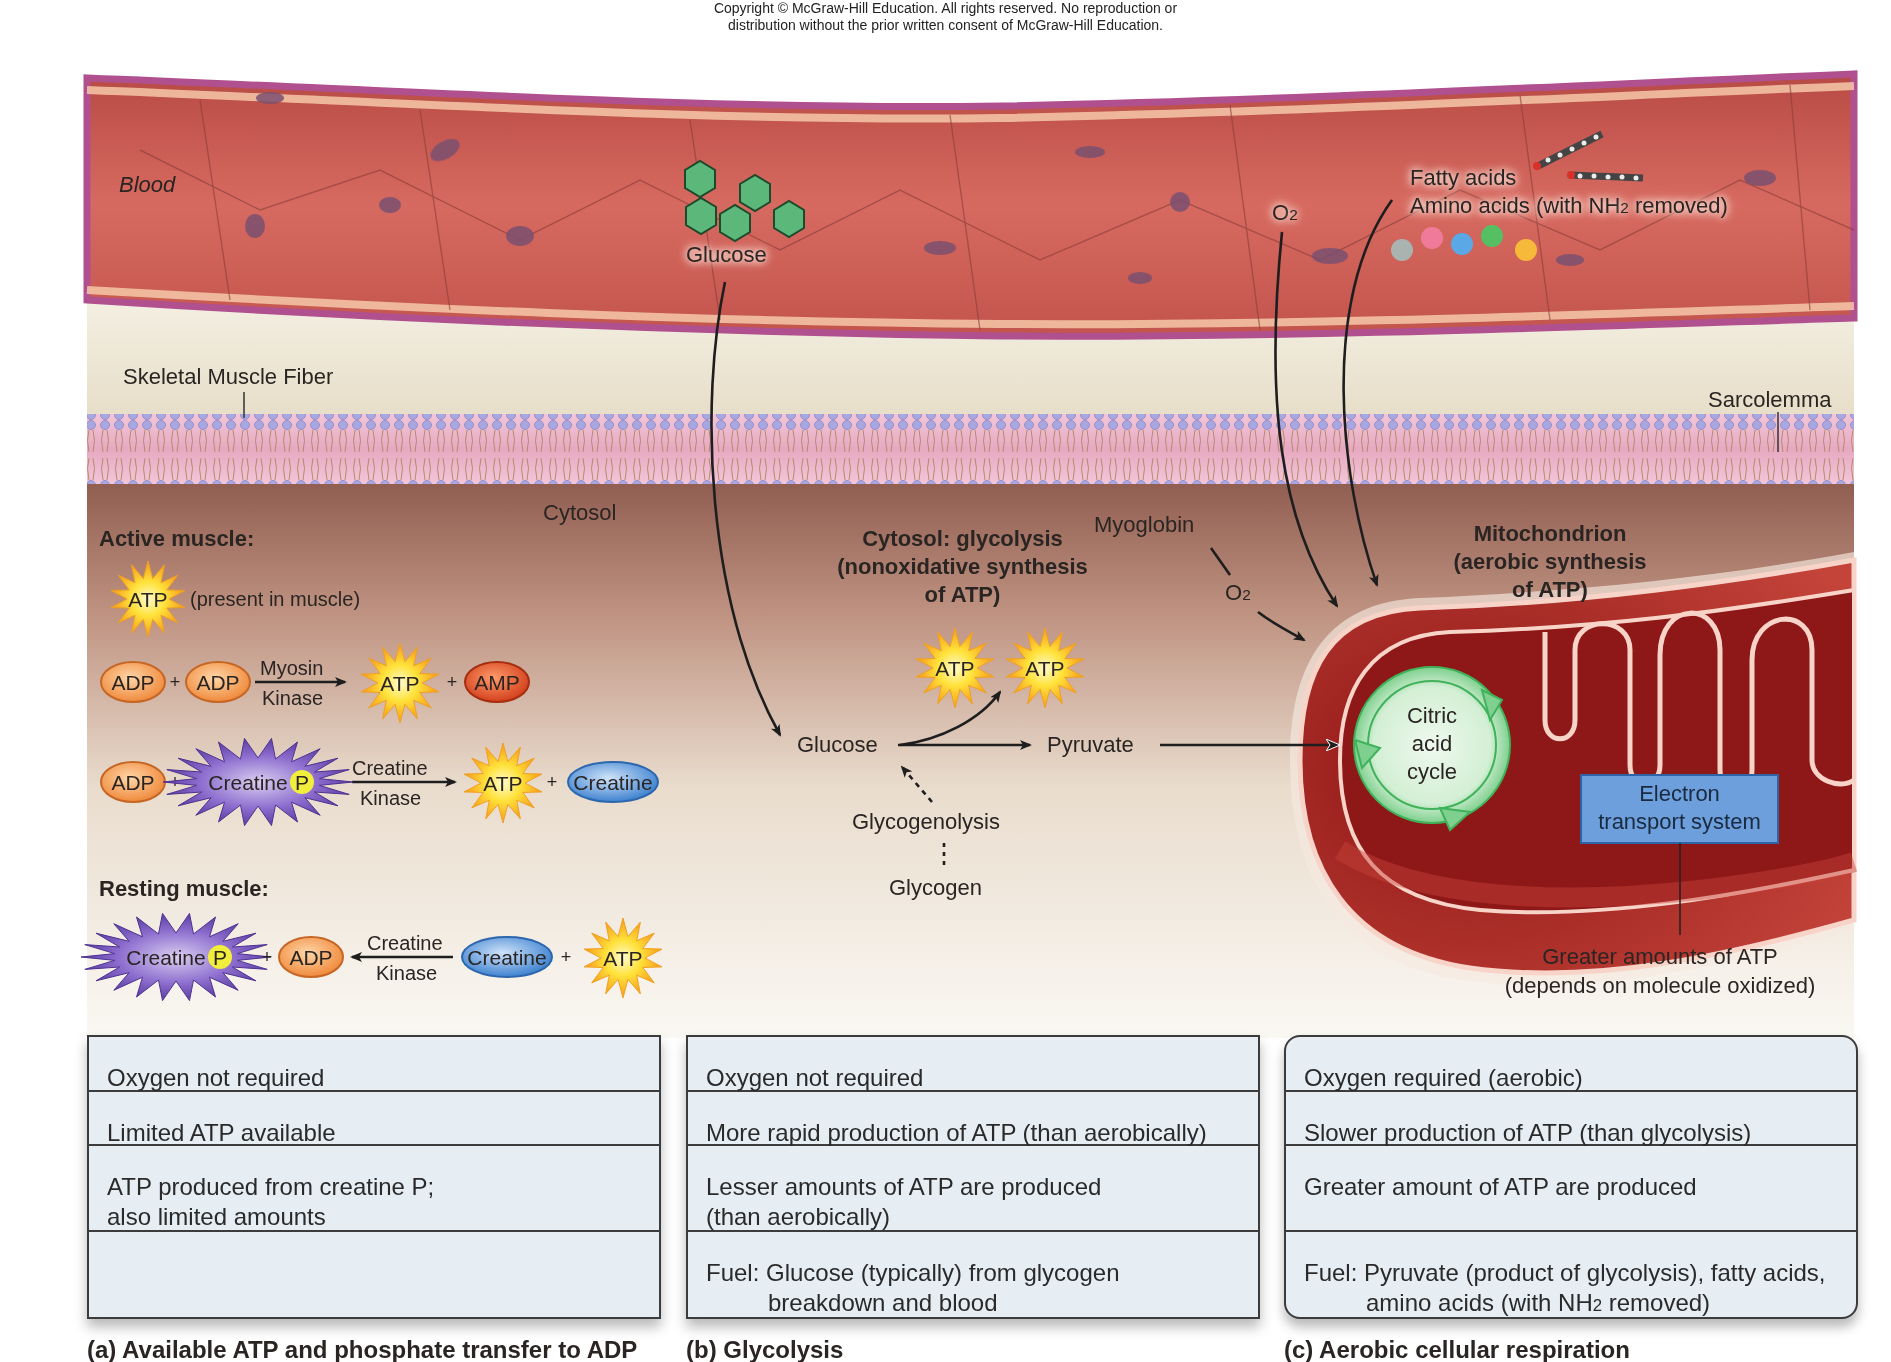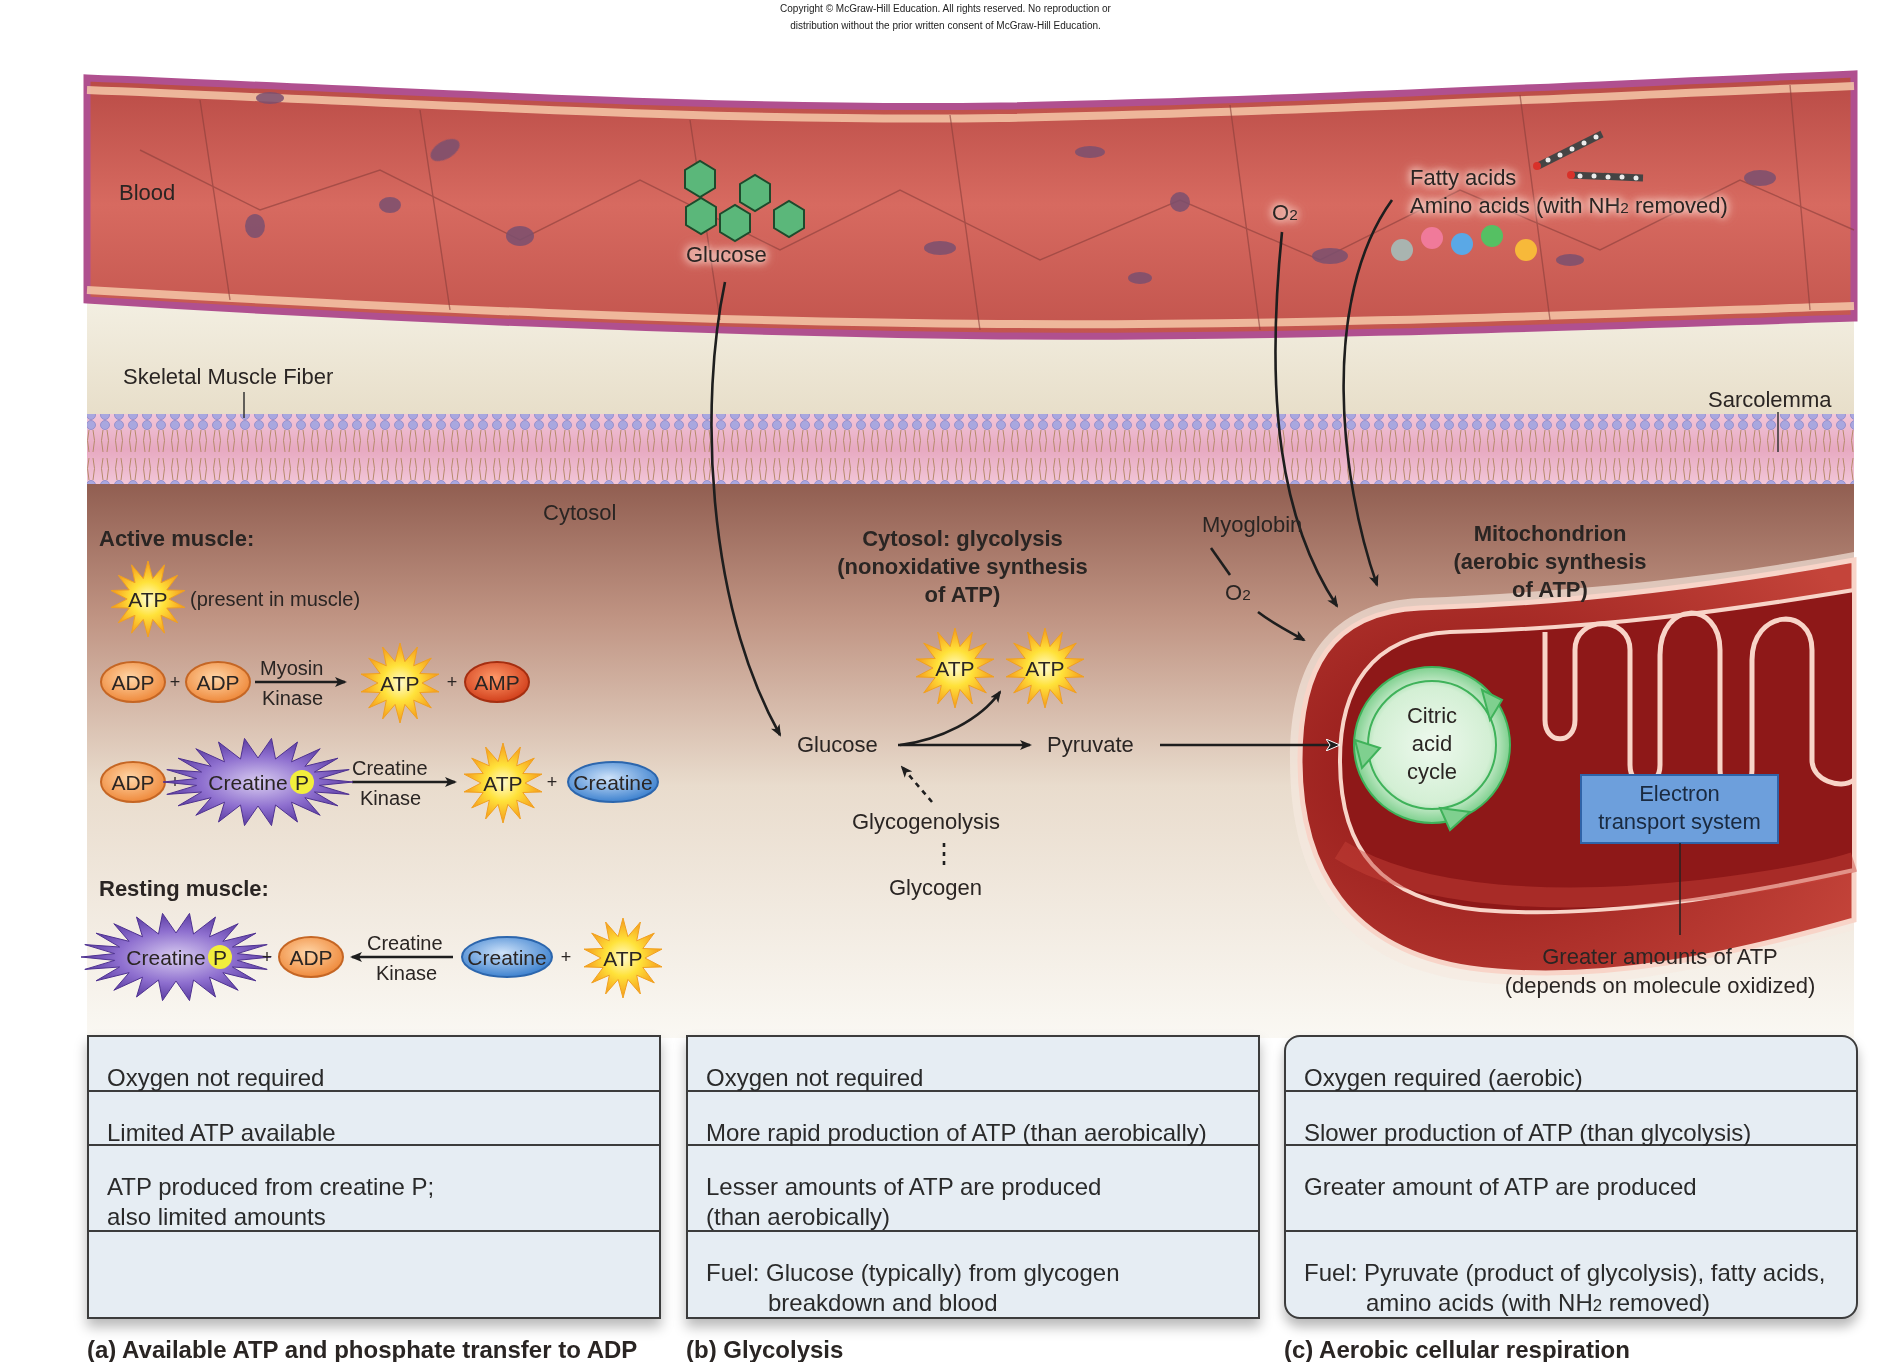"Copyright © McGraw-Hill Education. All" #copyright { font-size: 10px -> 14px }
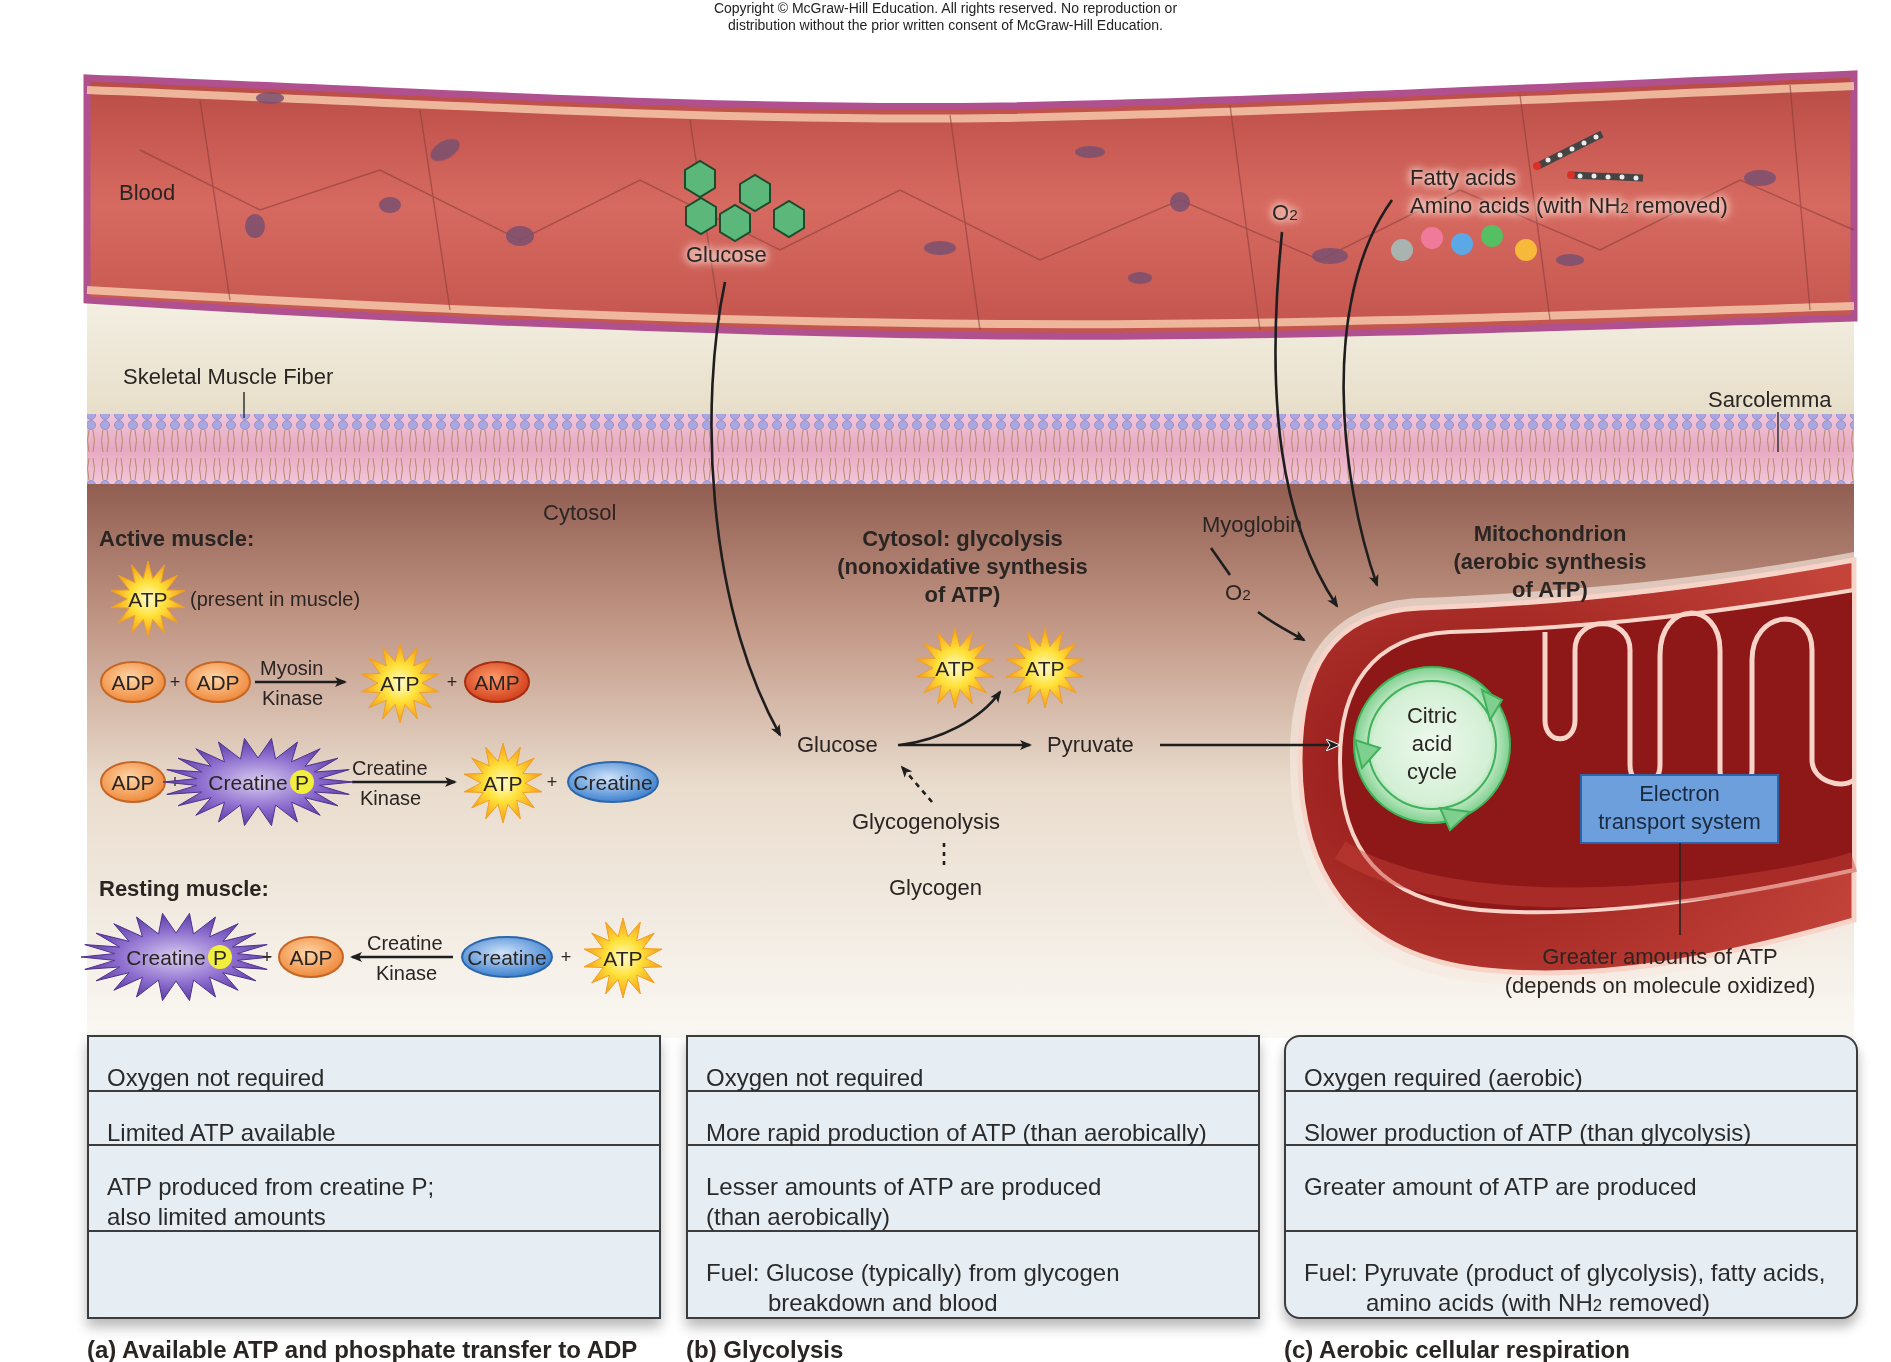"Blood" div.lbl { font-style: none -> italic; top: 180px -> 172px }
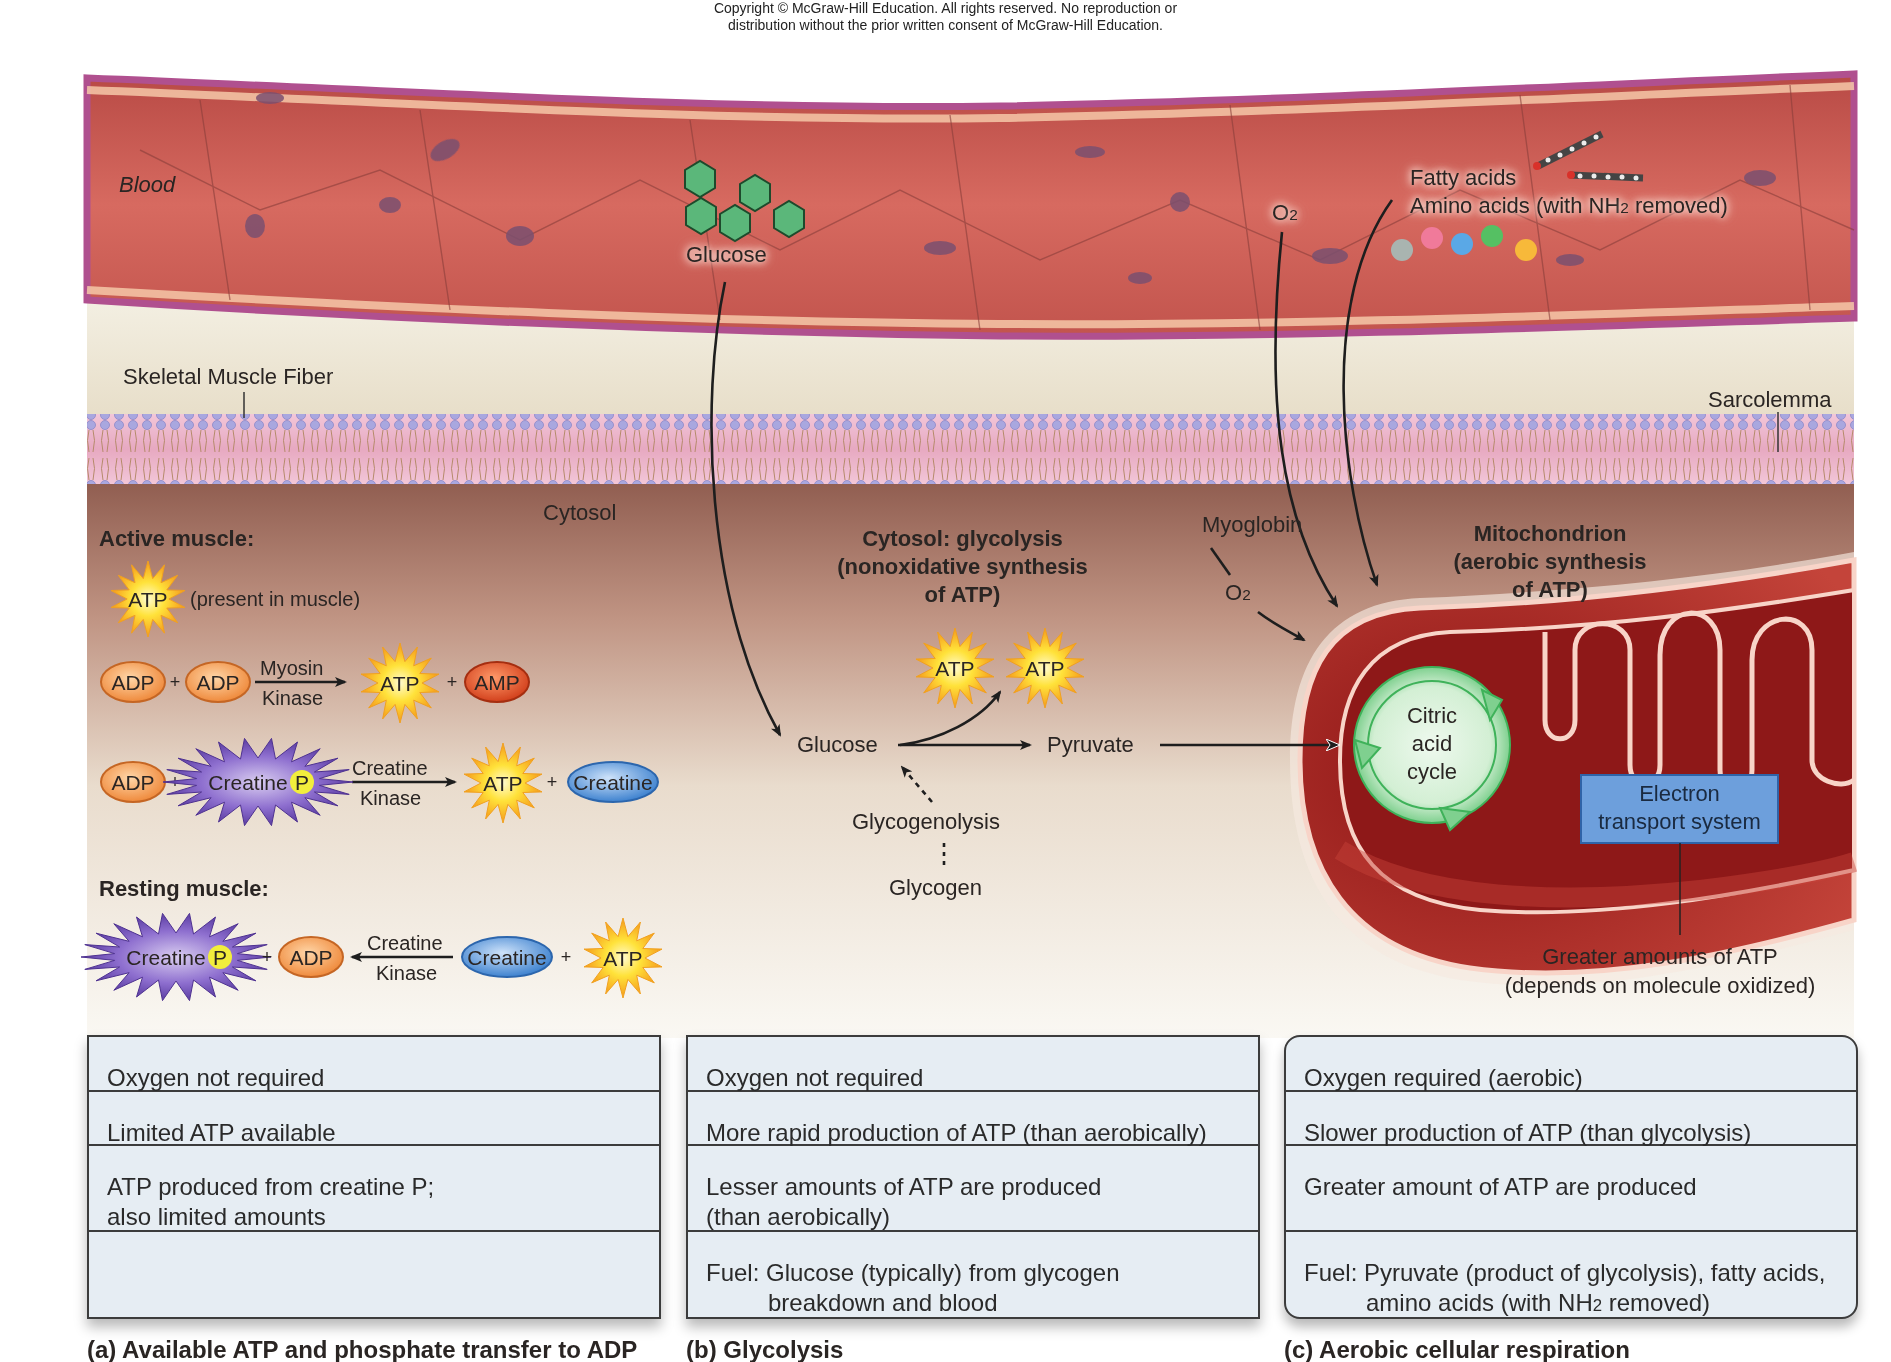"Myoglobin" div.lbl { left: 1202px -> 1094px }
